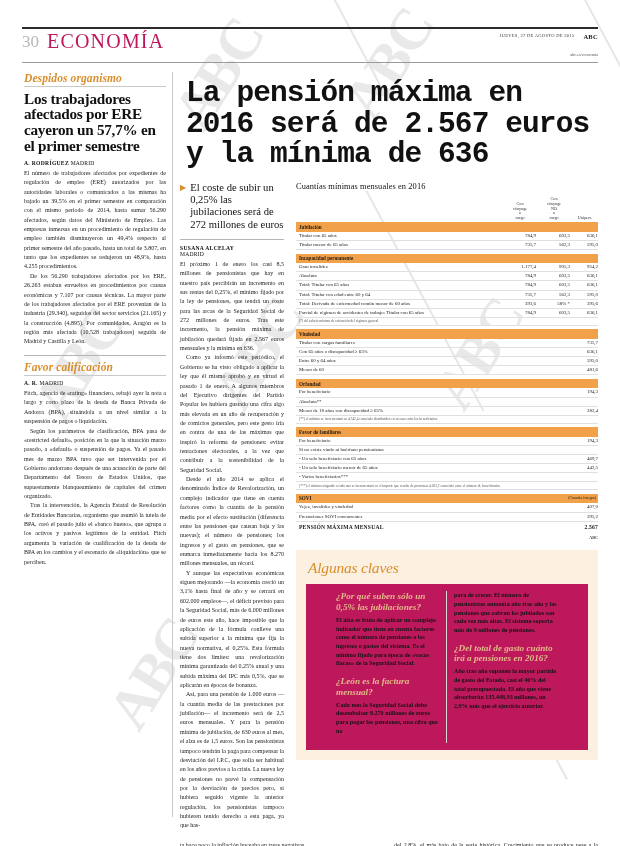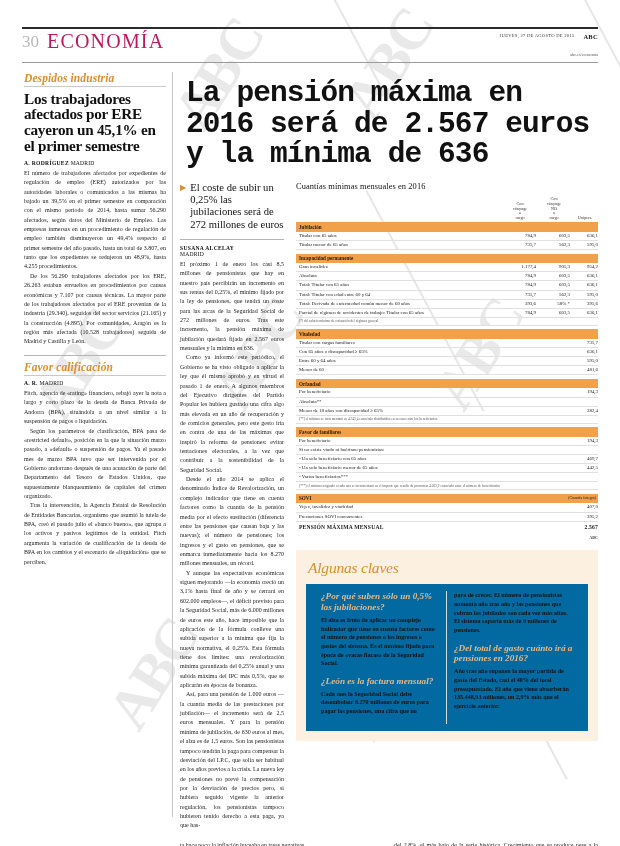"Despidos industria" div.kicker { text: industria -> organismo }
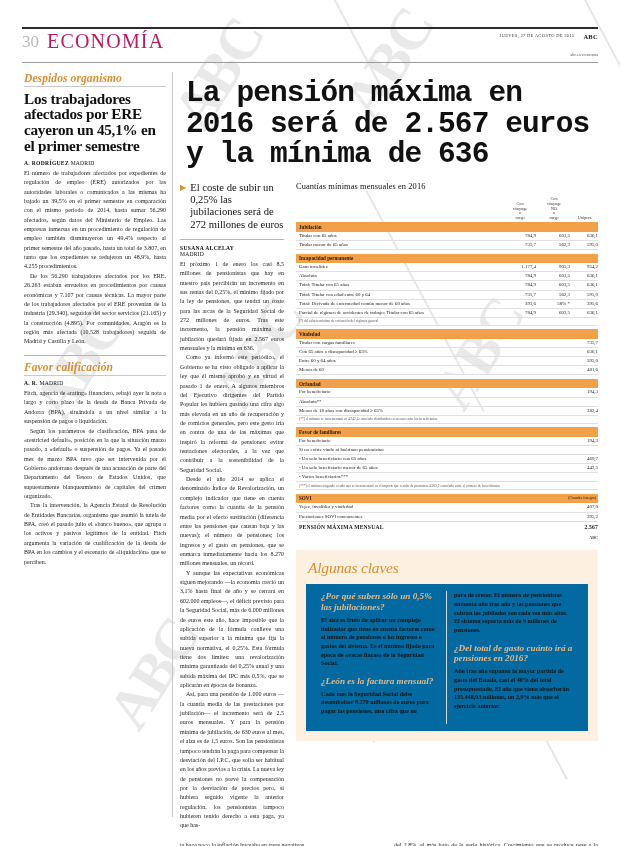"Los trabajadores afectados por ERE" h2.hl-left { text: 45,1% -> 57,7% }
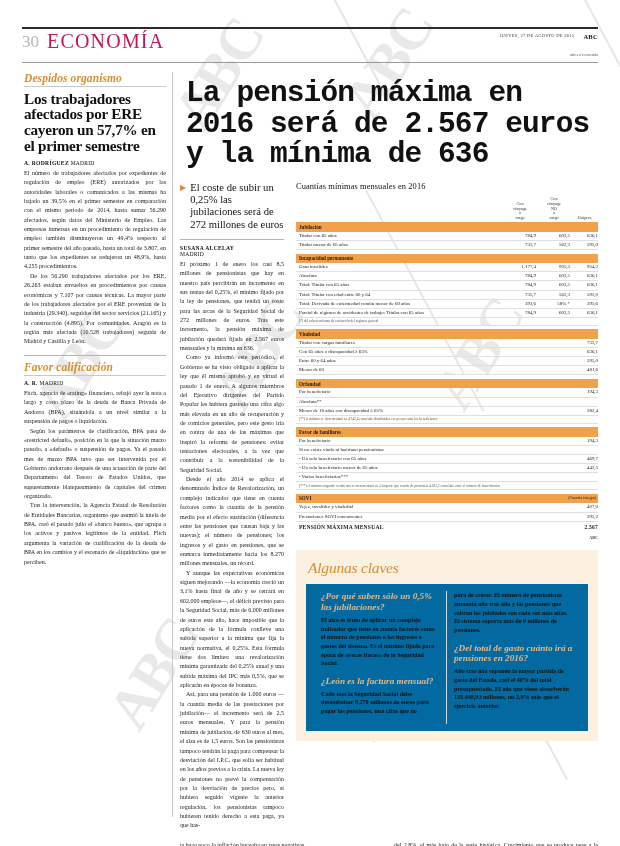"¿Por qué suben sólo un" .claves-inner { background: #0369a1 -> #be185d; padding: 7px 8px -> 7px 23px }
